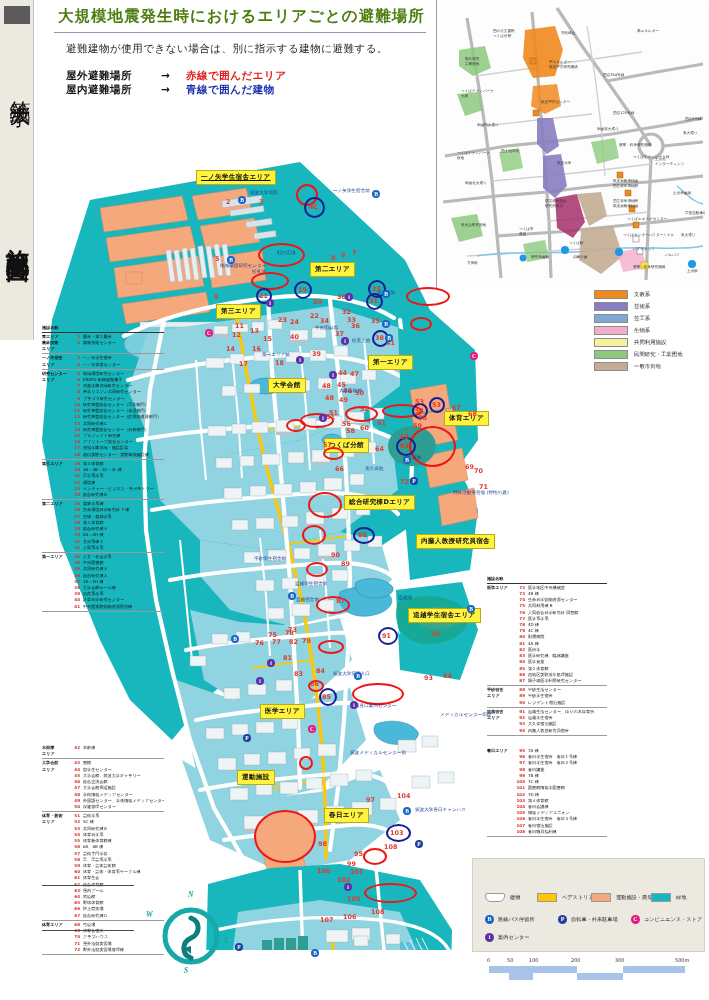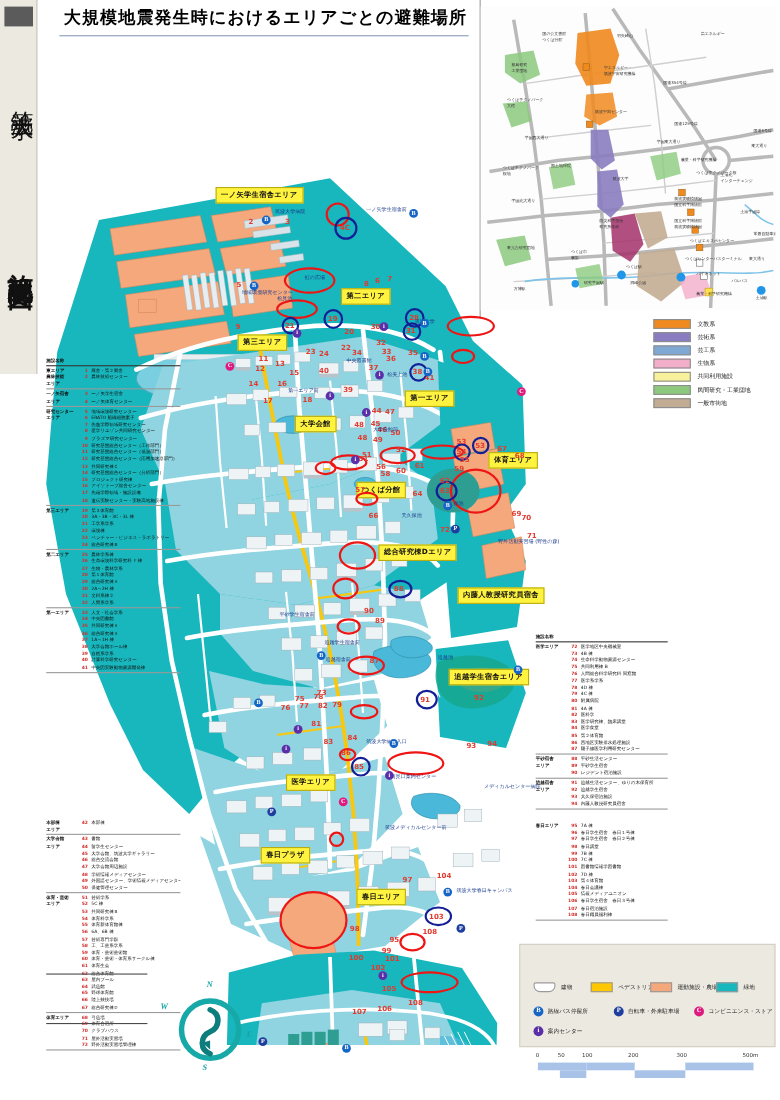"大規模地震発生時におけるエリアごとの避難場所" #hdr-title { color: #000000 -> #4d7c0f }
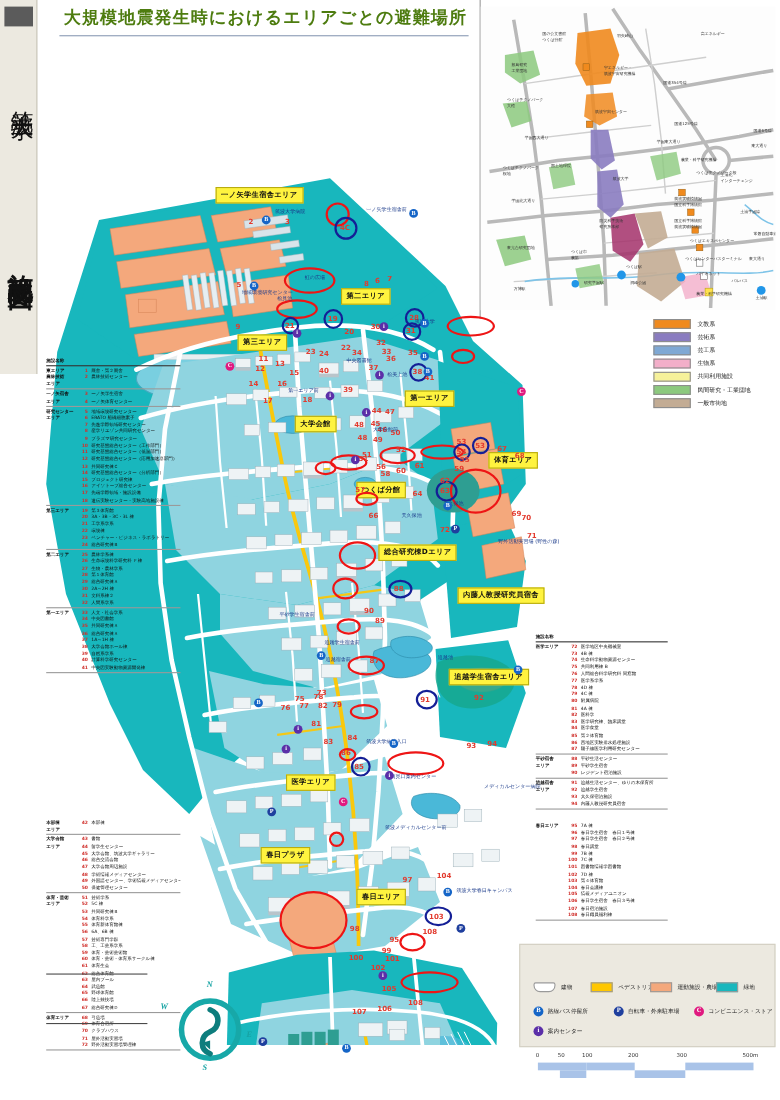"避難建物が使用できない場合は、別に指示する建物に避難する。" div { html: none -> <div>避難建物が使用できない場合は、別に指示する建物に避難する。</div> }
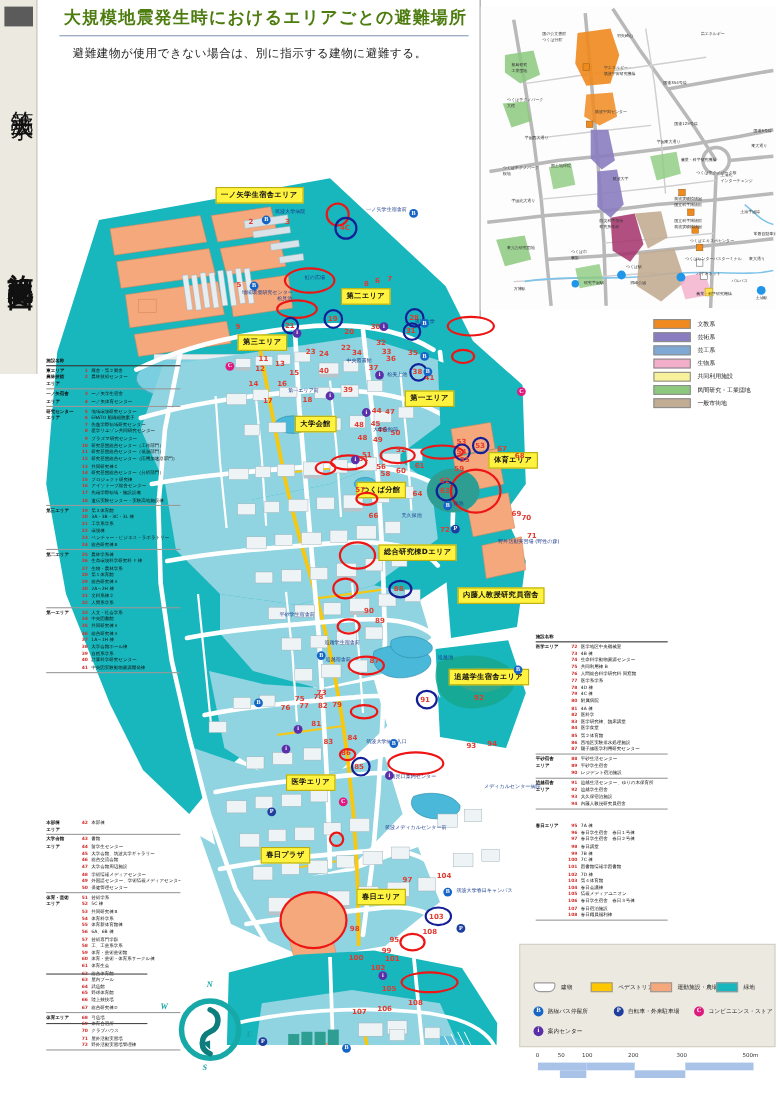"屋外避難場所 → 赤線で囲んだエリア" div { html: none -> <div> <div> <span>屋外避難場所</span><span>→</span><span>赤線で囲んだエリア</span> </div> <div> <span>屋内避難場所</span><span>→</span><span>青線で囲んだ建物</span> </div> </div> }
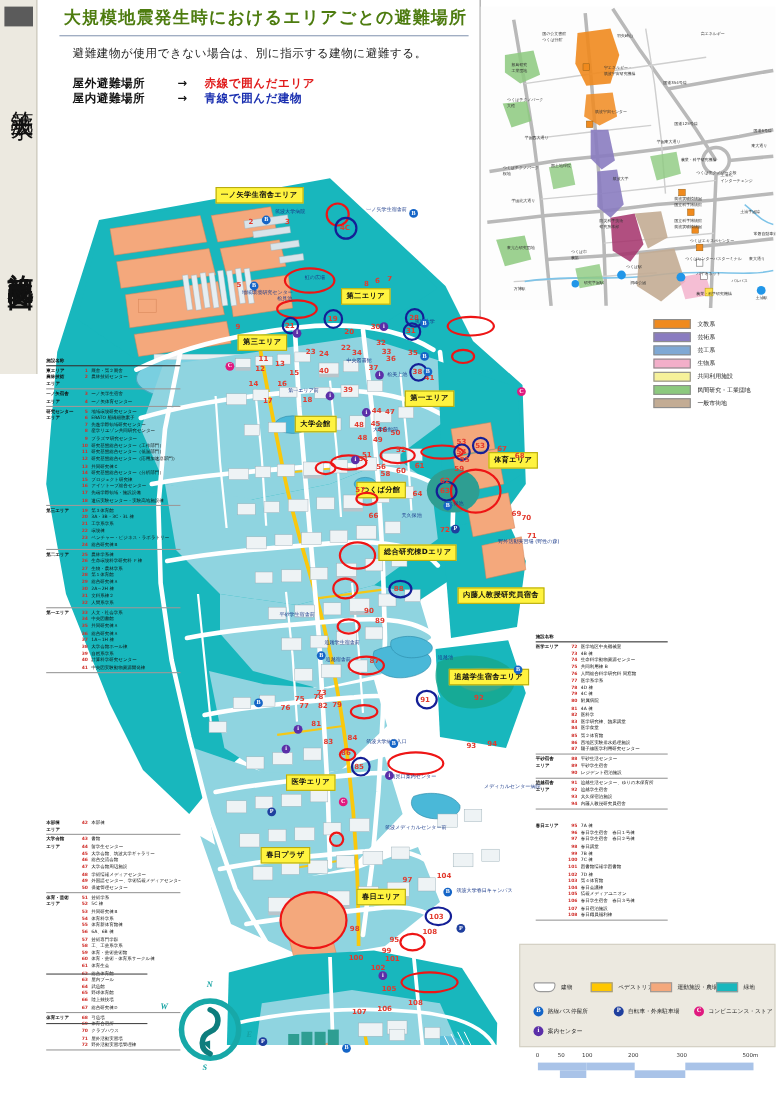"一ノ矢学生宿舎エリア" div.alabel { text-decoration: none -> underline }
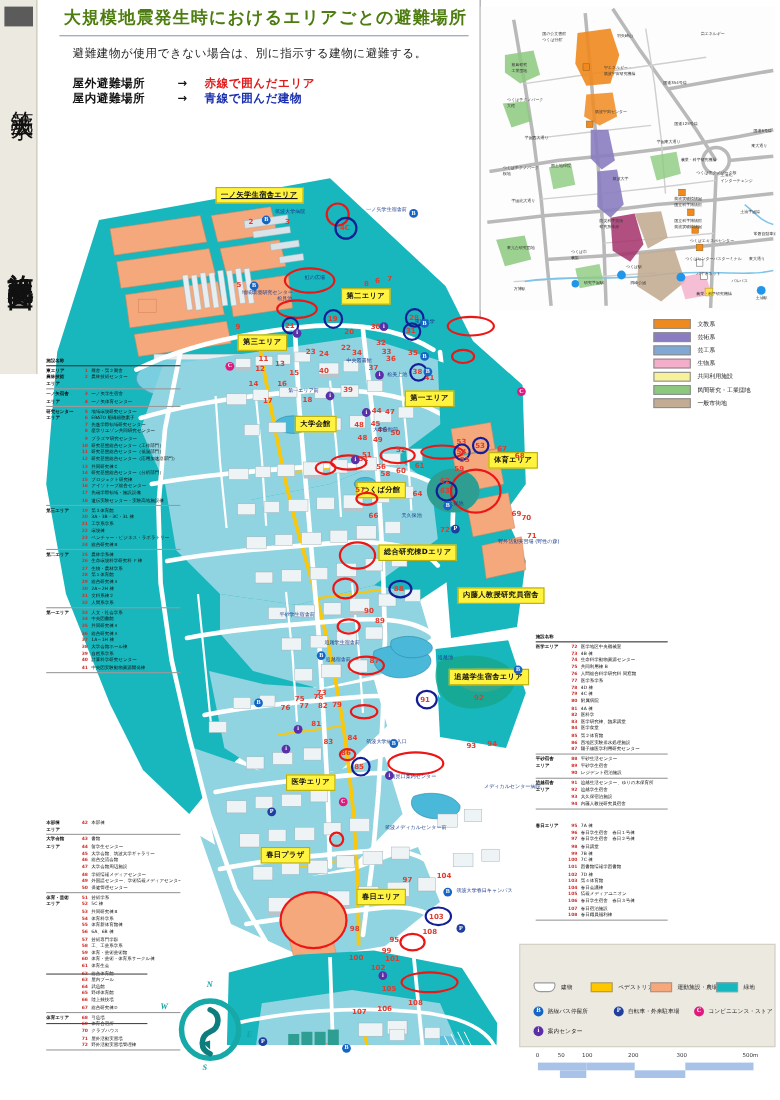"春日プラザ" div.alabel { text: 春日プラザ -> 運動施設 }
